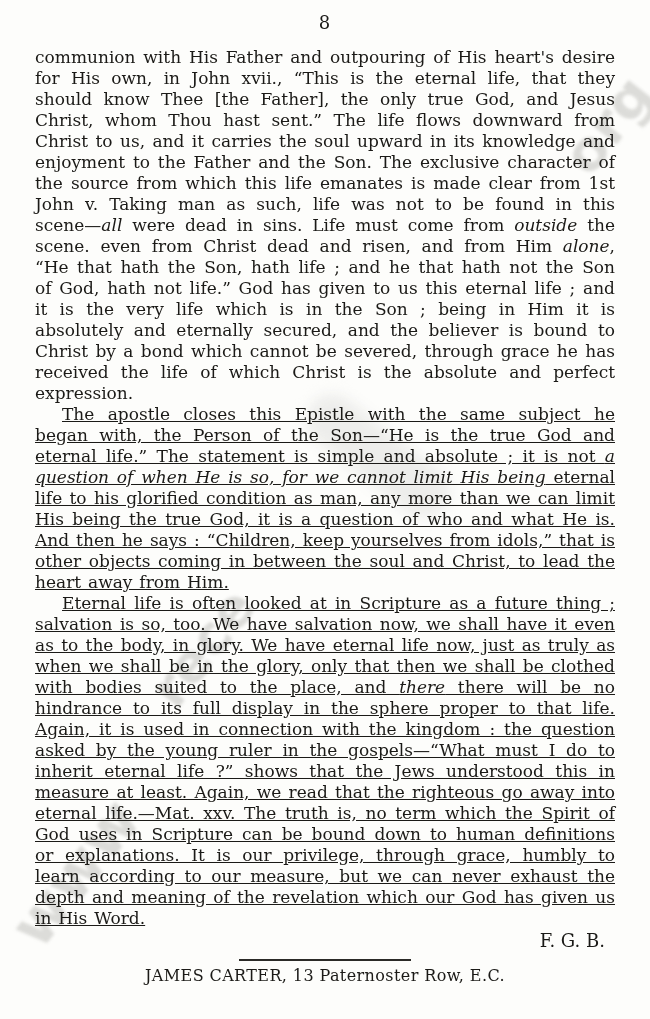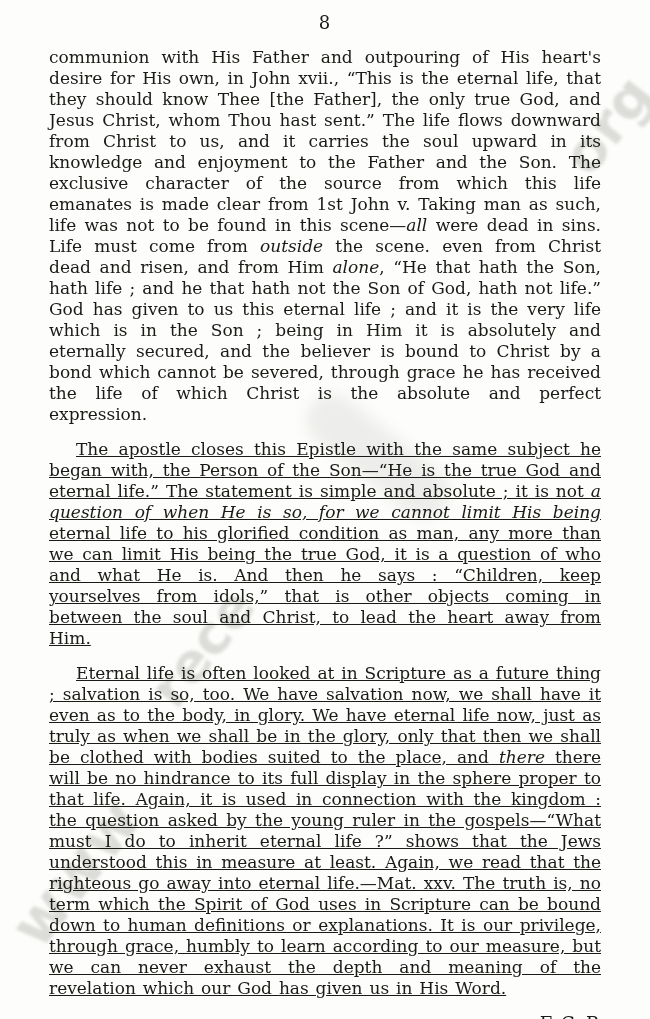"communion with His Father and" p.para { margin: 14px -> 0 }
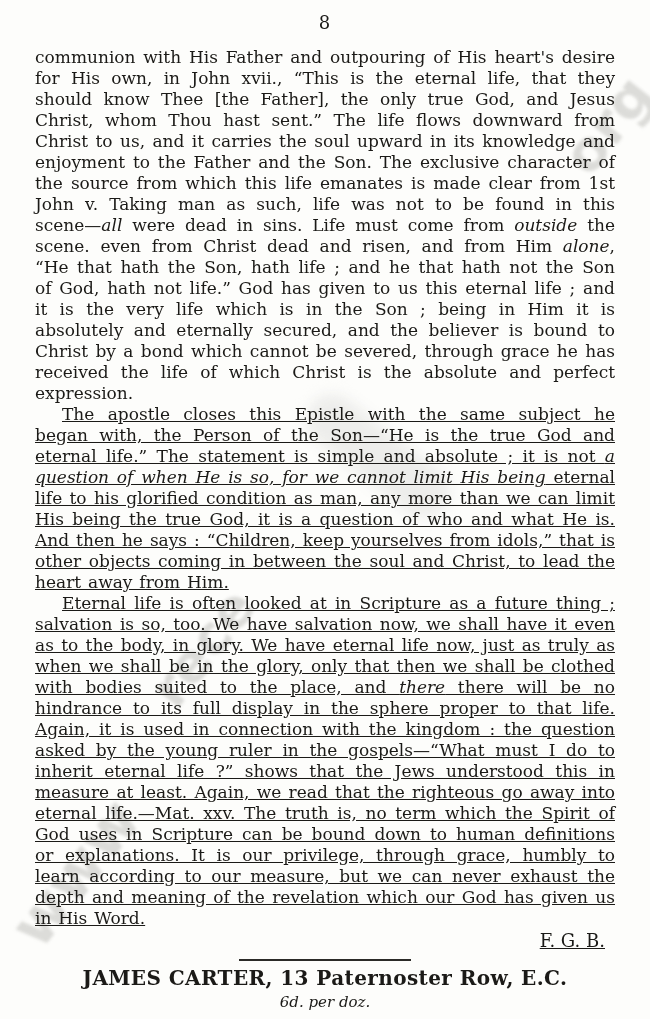"F. G. B." .signature { text-decoration: underline -> none }
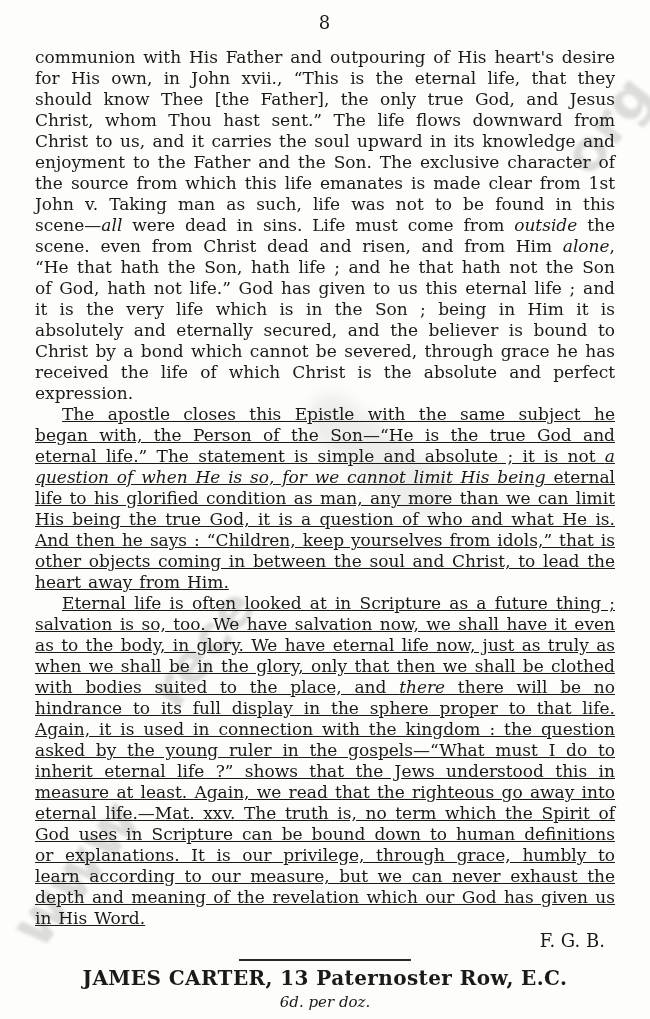"JAMES CARTER, 13 Paternoster Row," .imprint { font-size: 20px -> 16px; font-weight: bold -> normal }
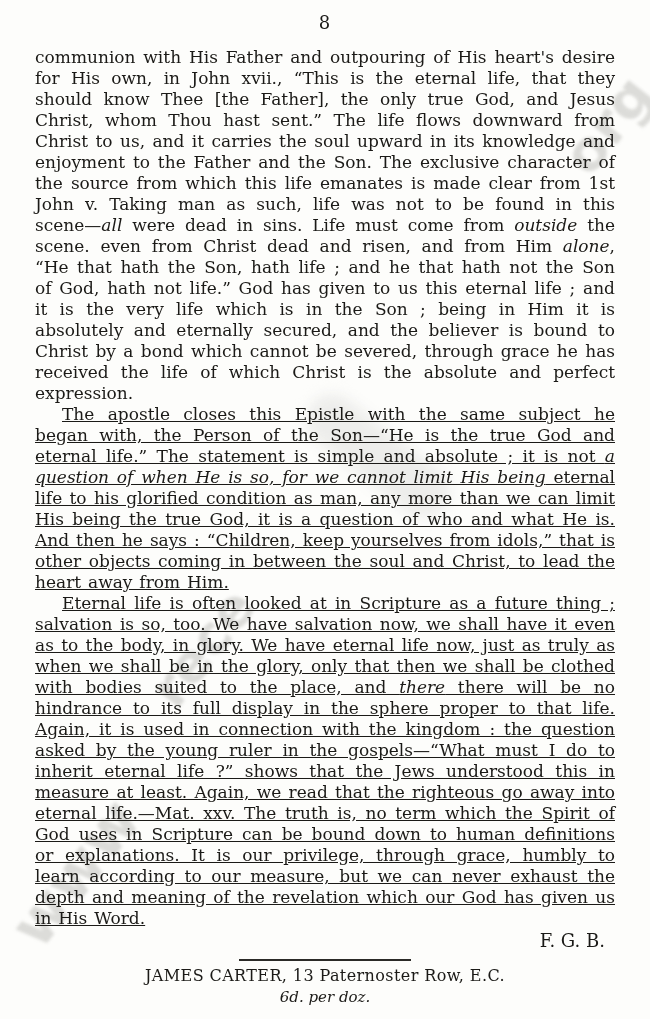"6d. per doz." div.price-line { html: <div>6d. per doz.</div> -> none }
